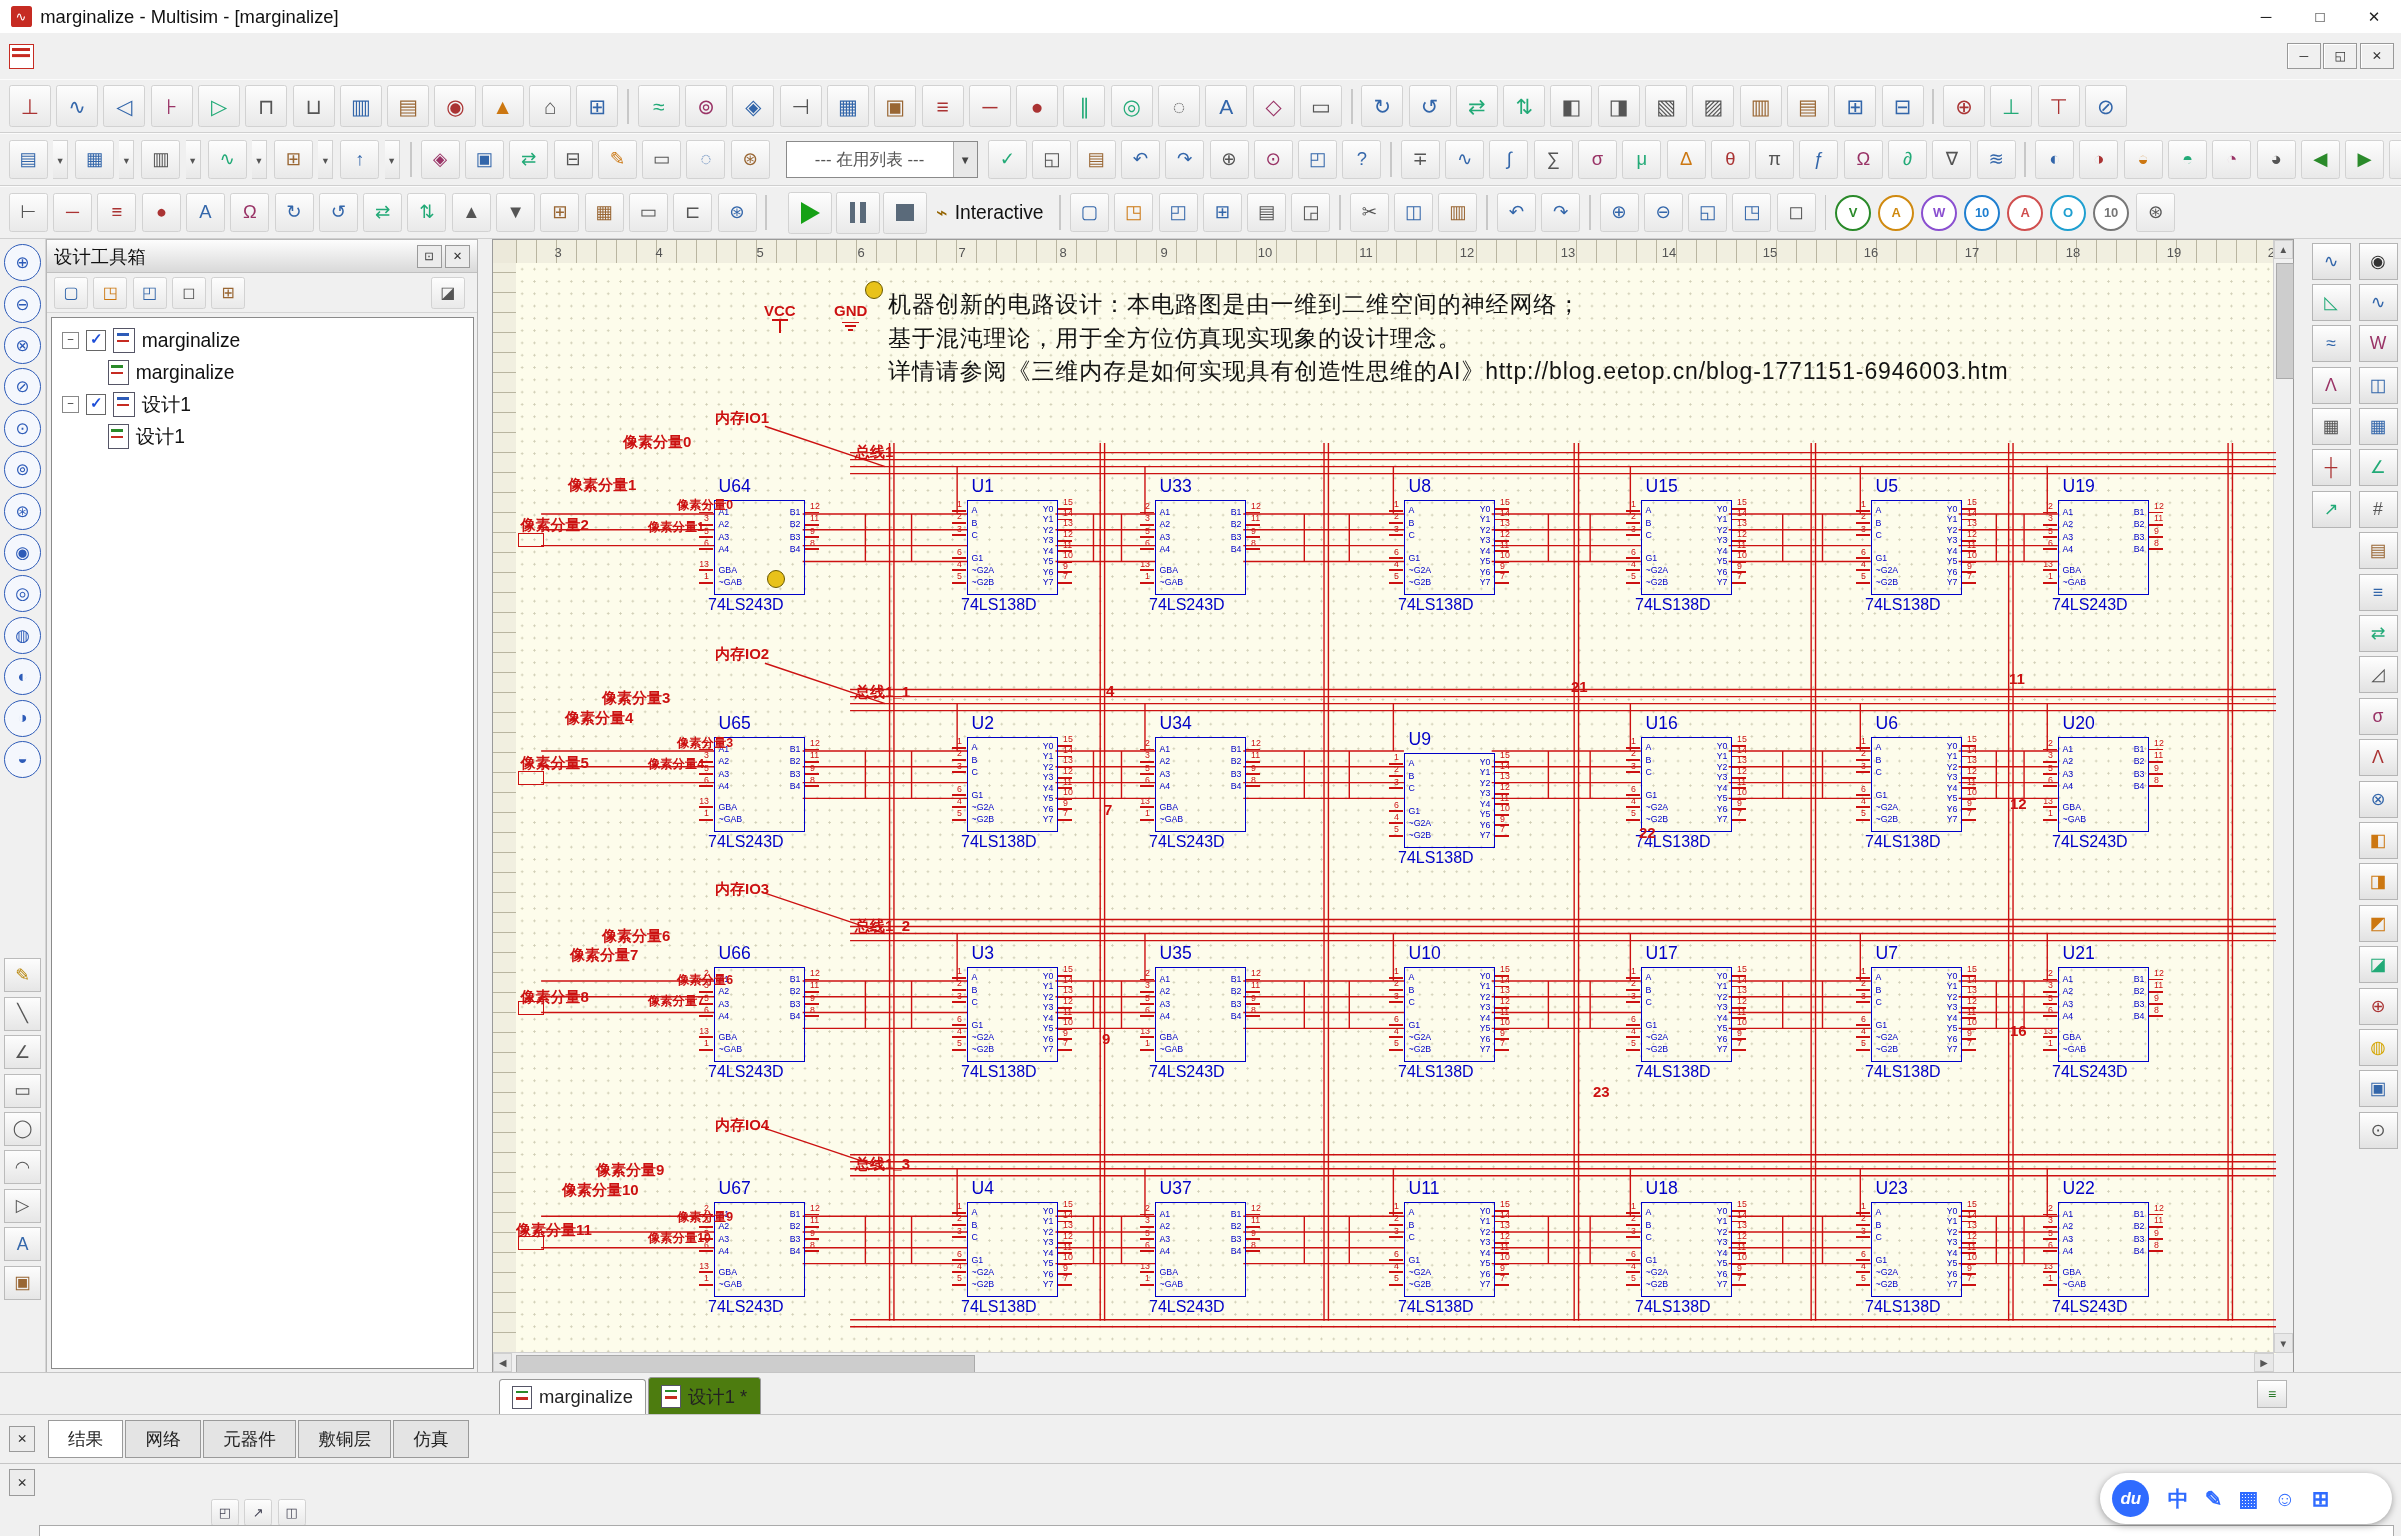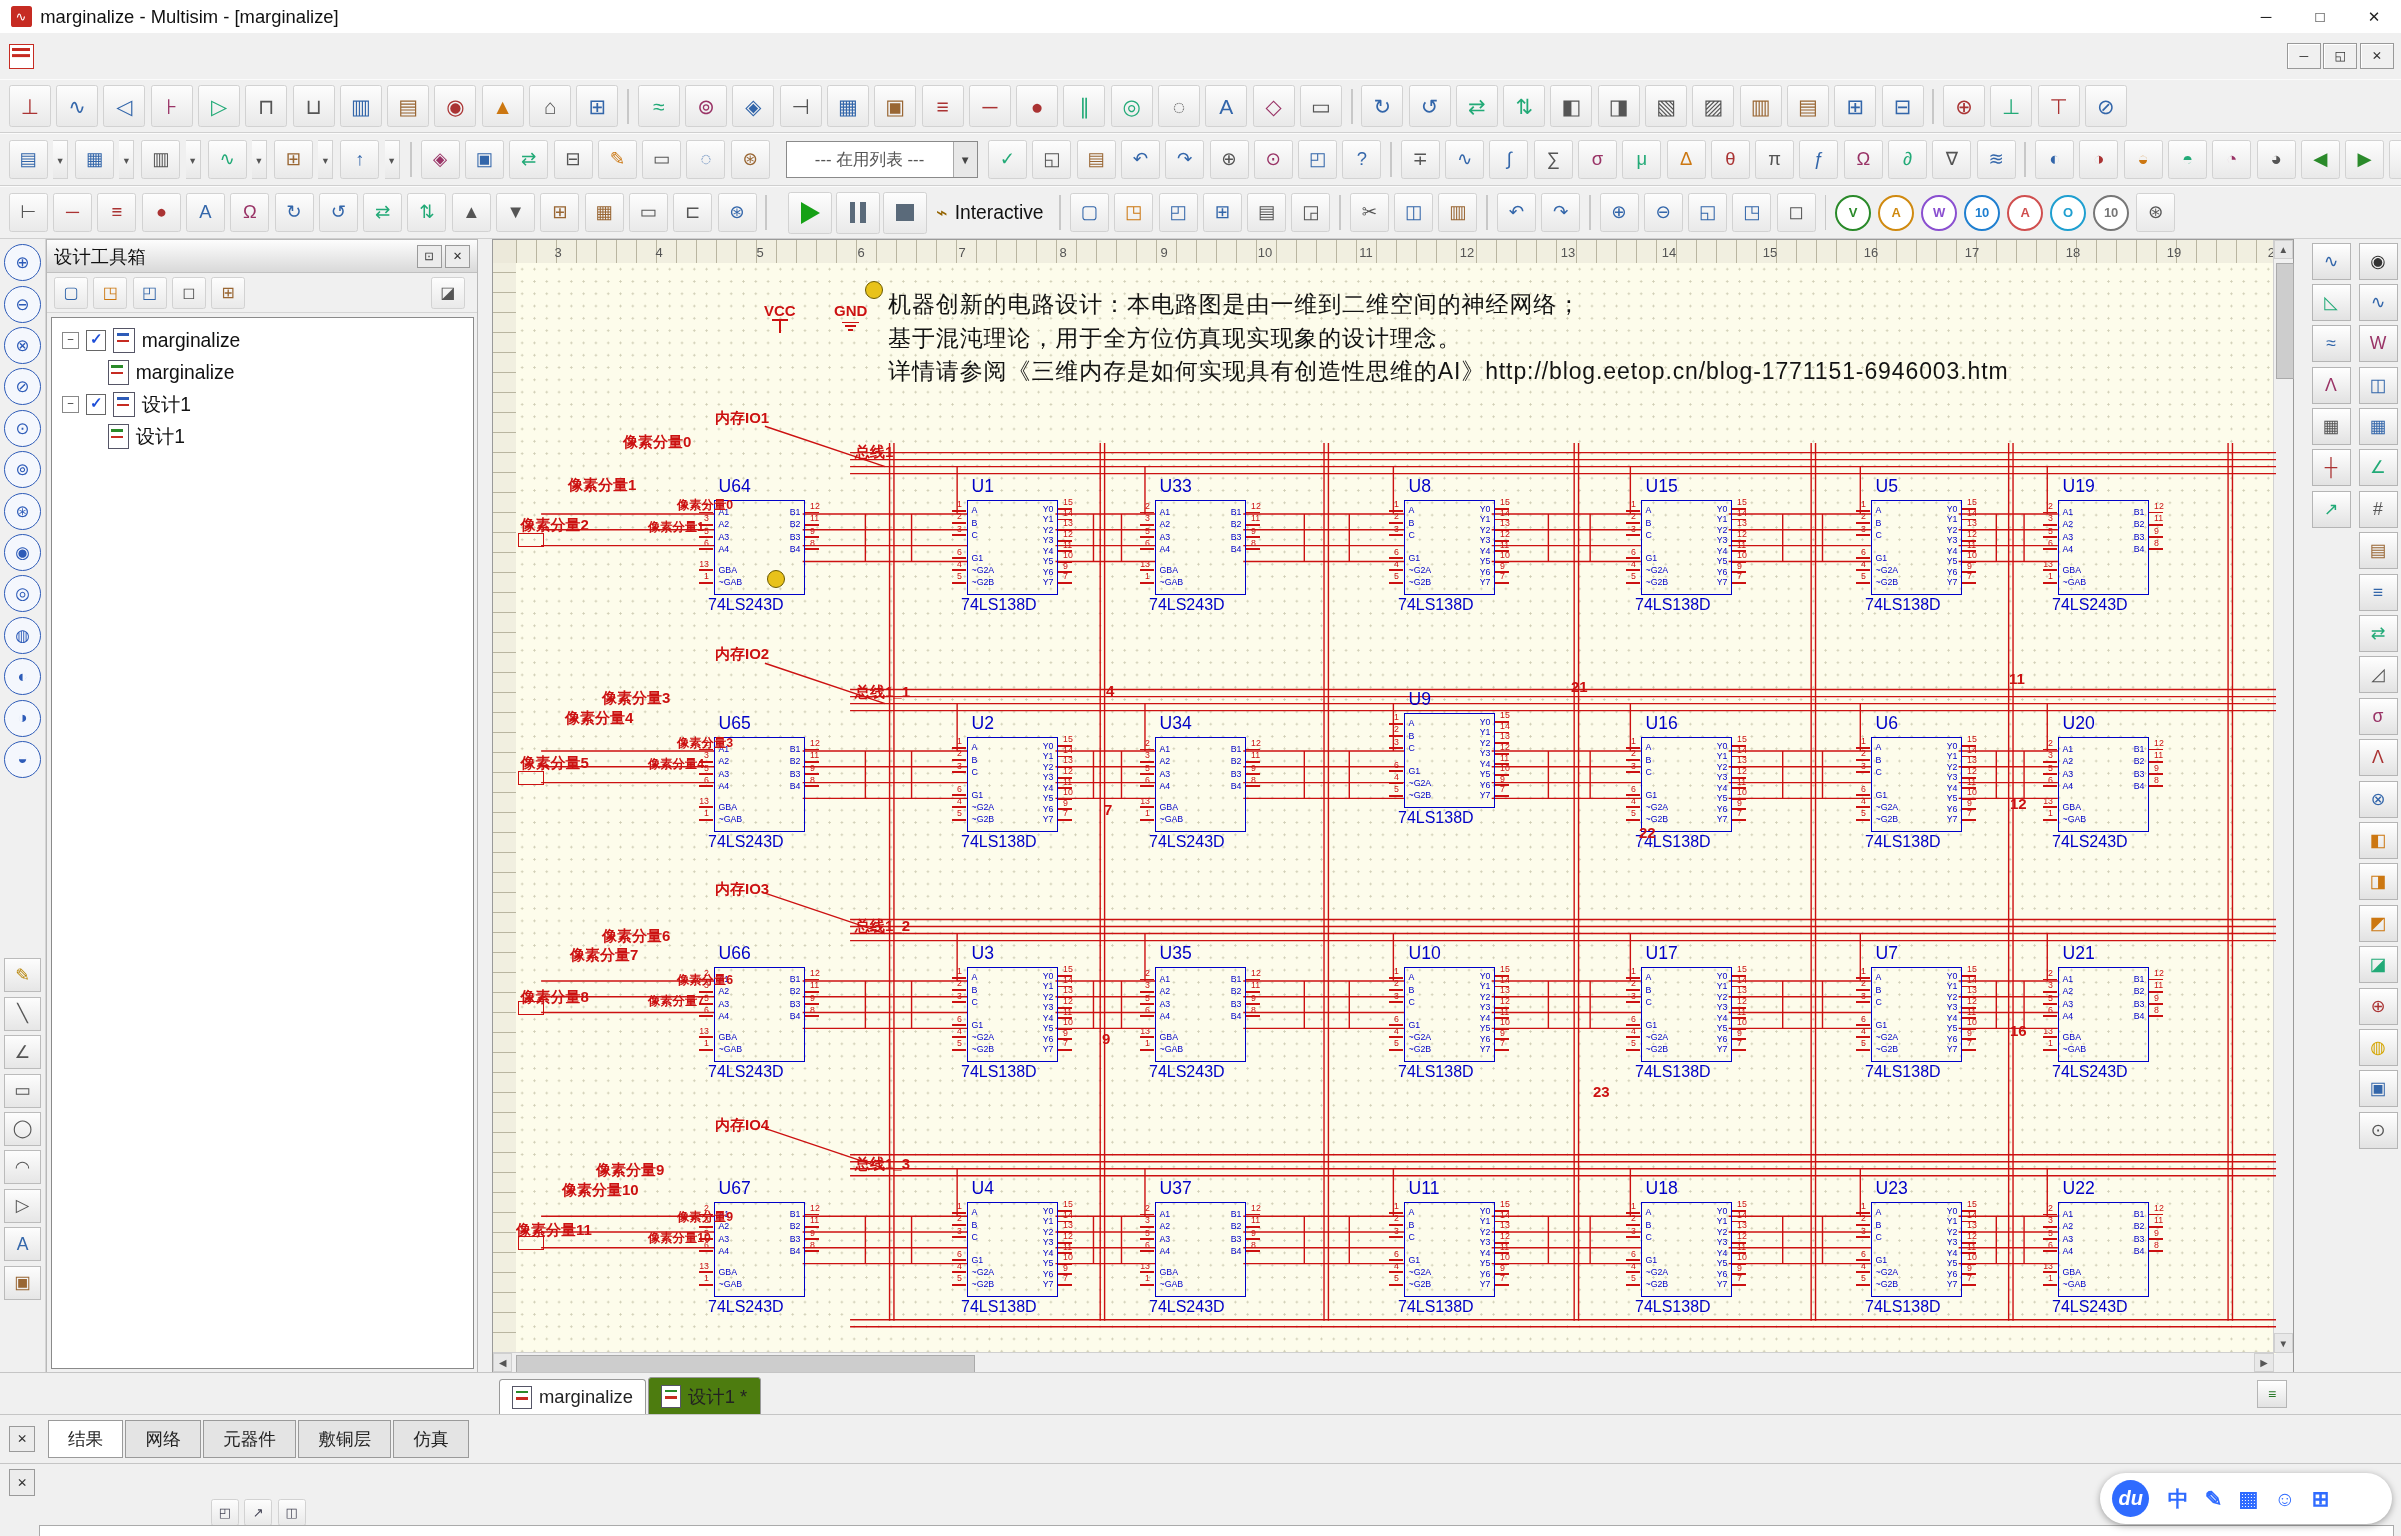"U9" div.chip { top: 450px -> 490px }
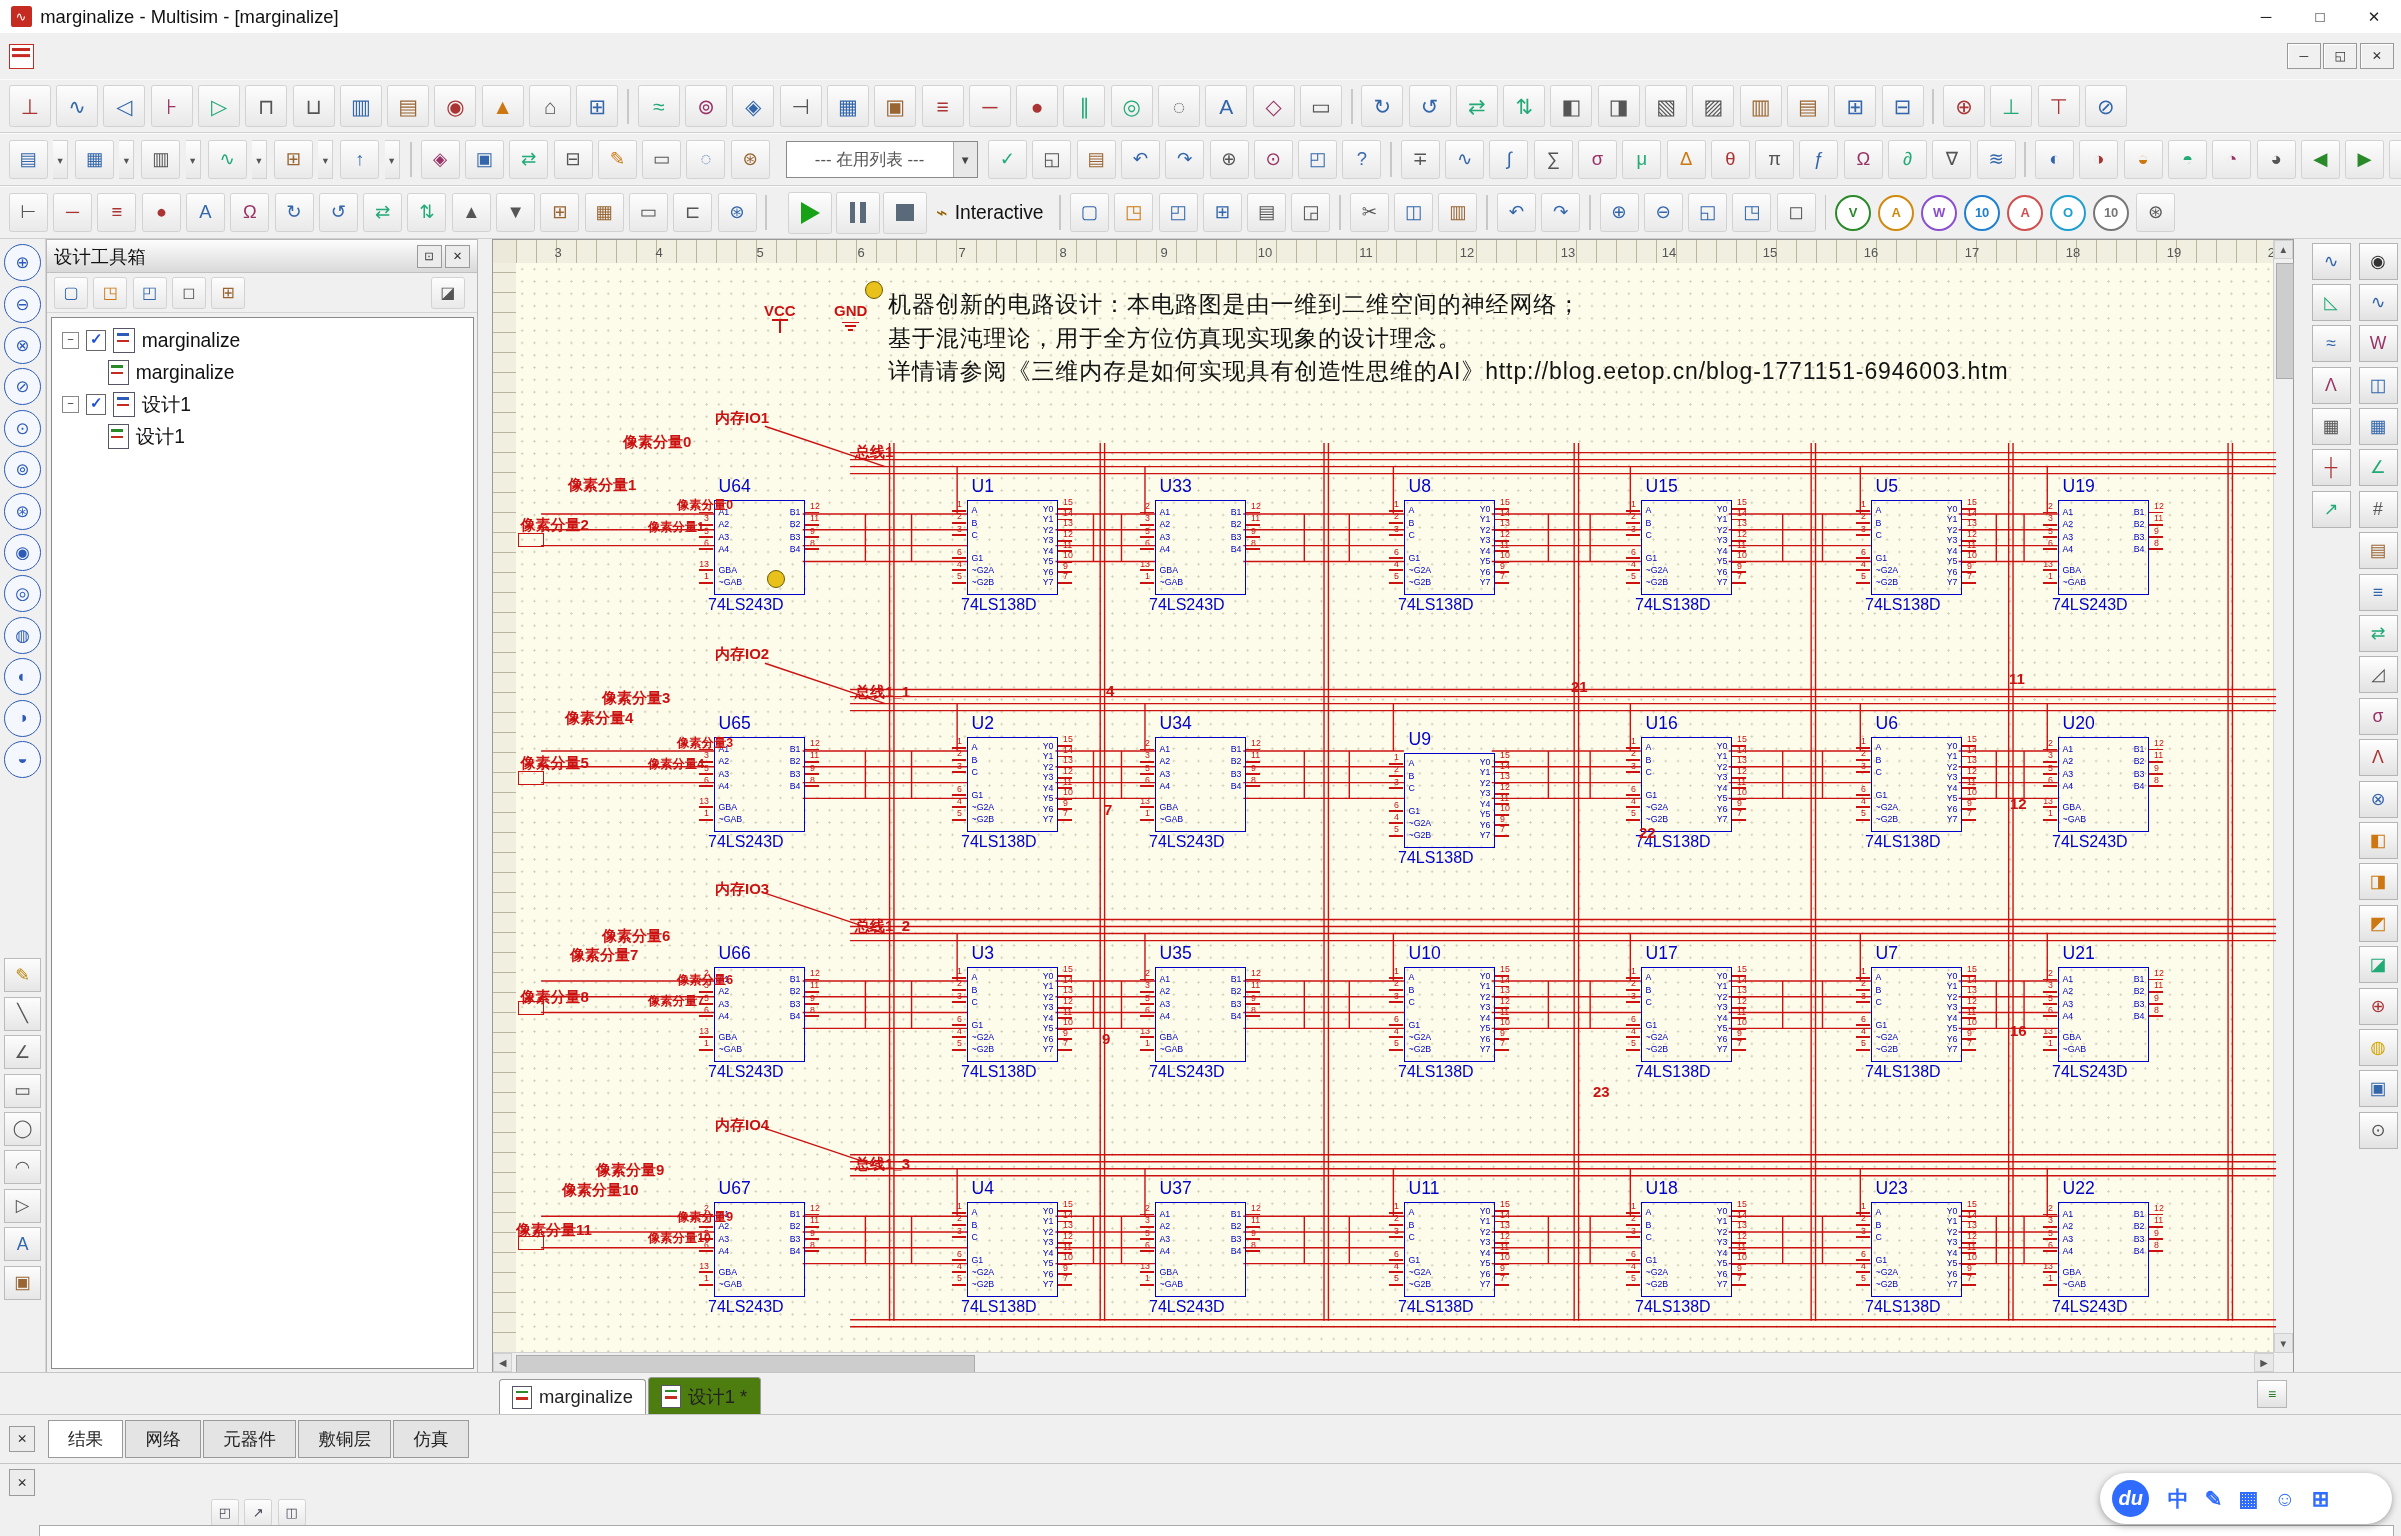"du" #ime-logo { font-size: 20px -> 17px }
